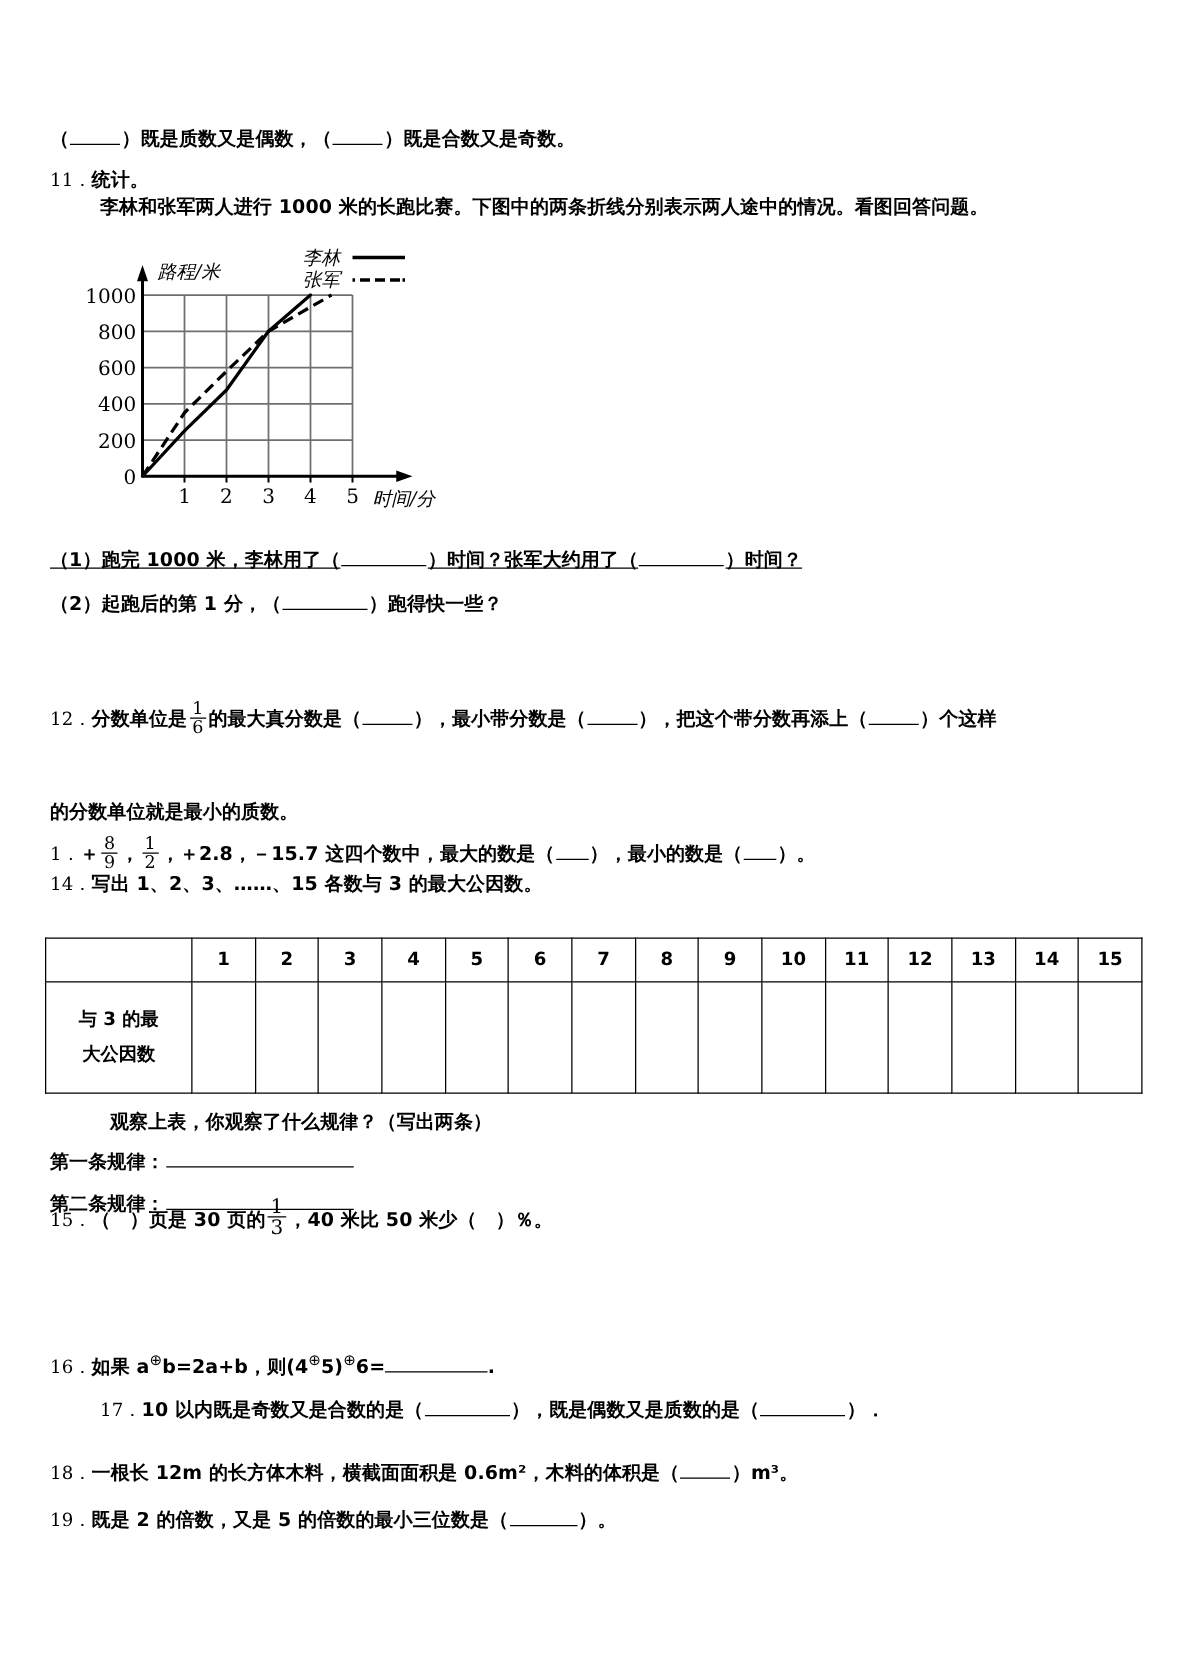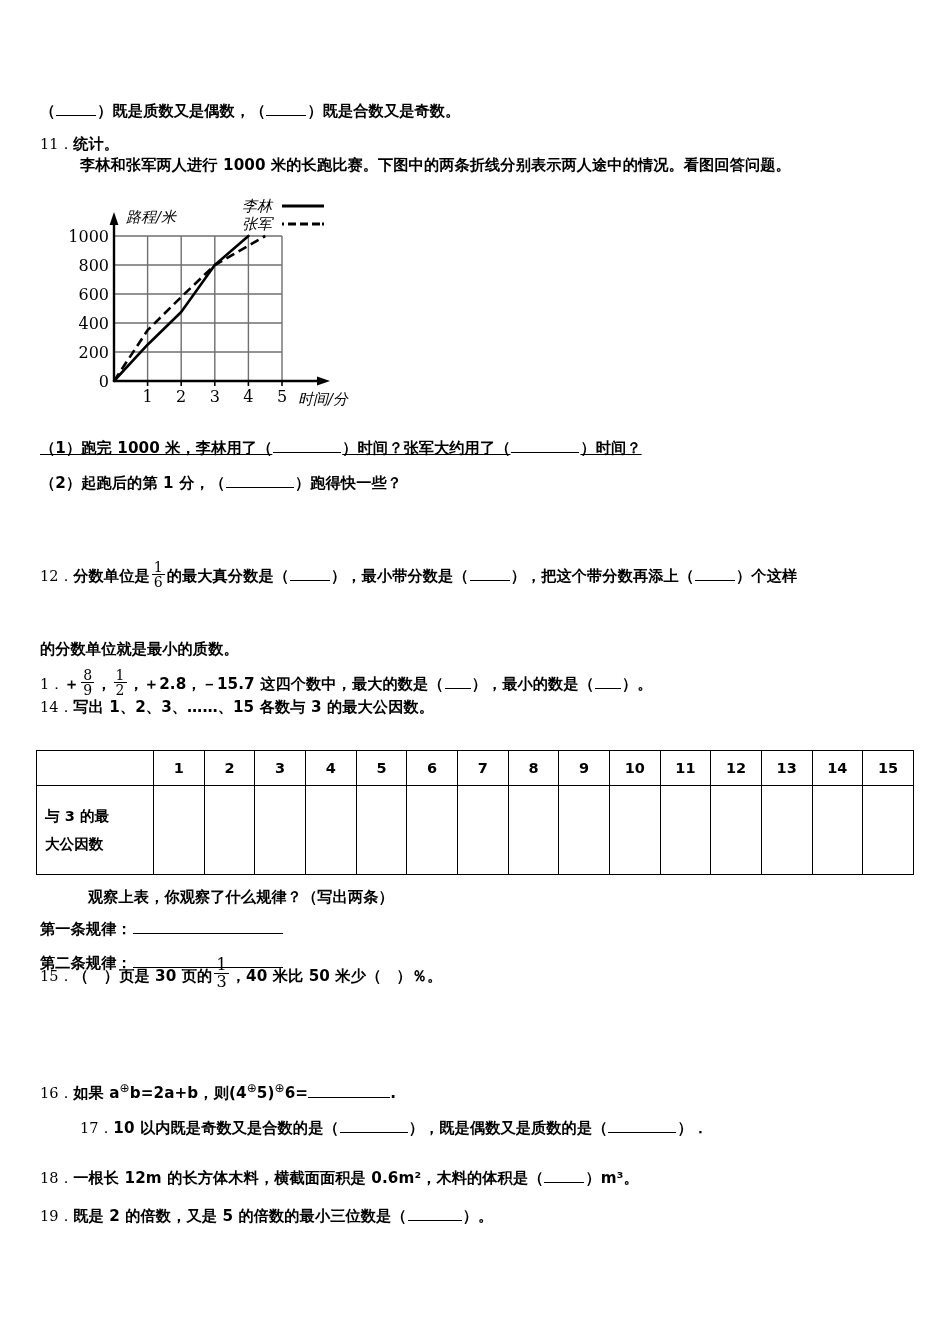"与 3 的最" #factor-table .rowlabel { text-align: left -> center }
